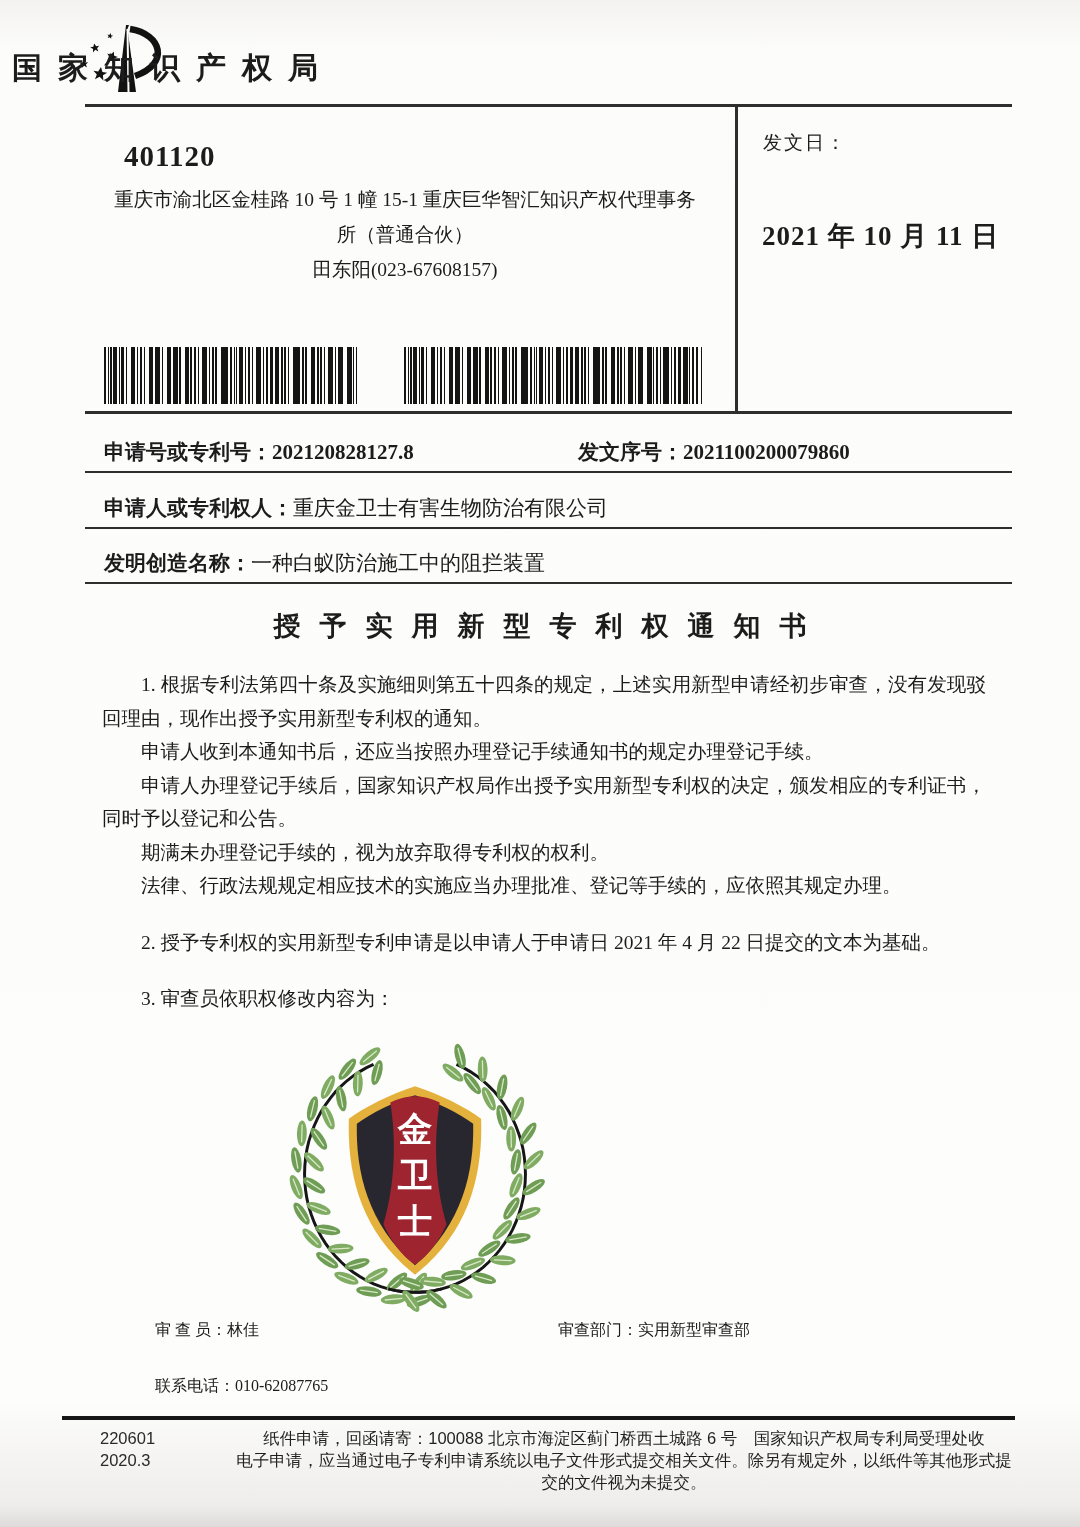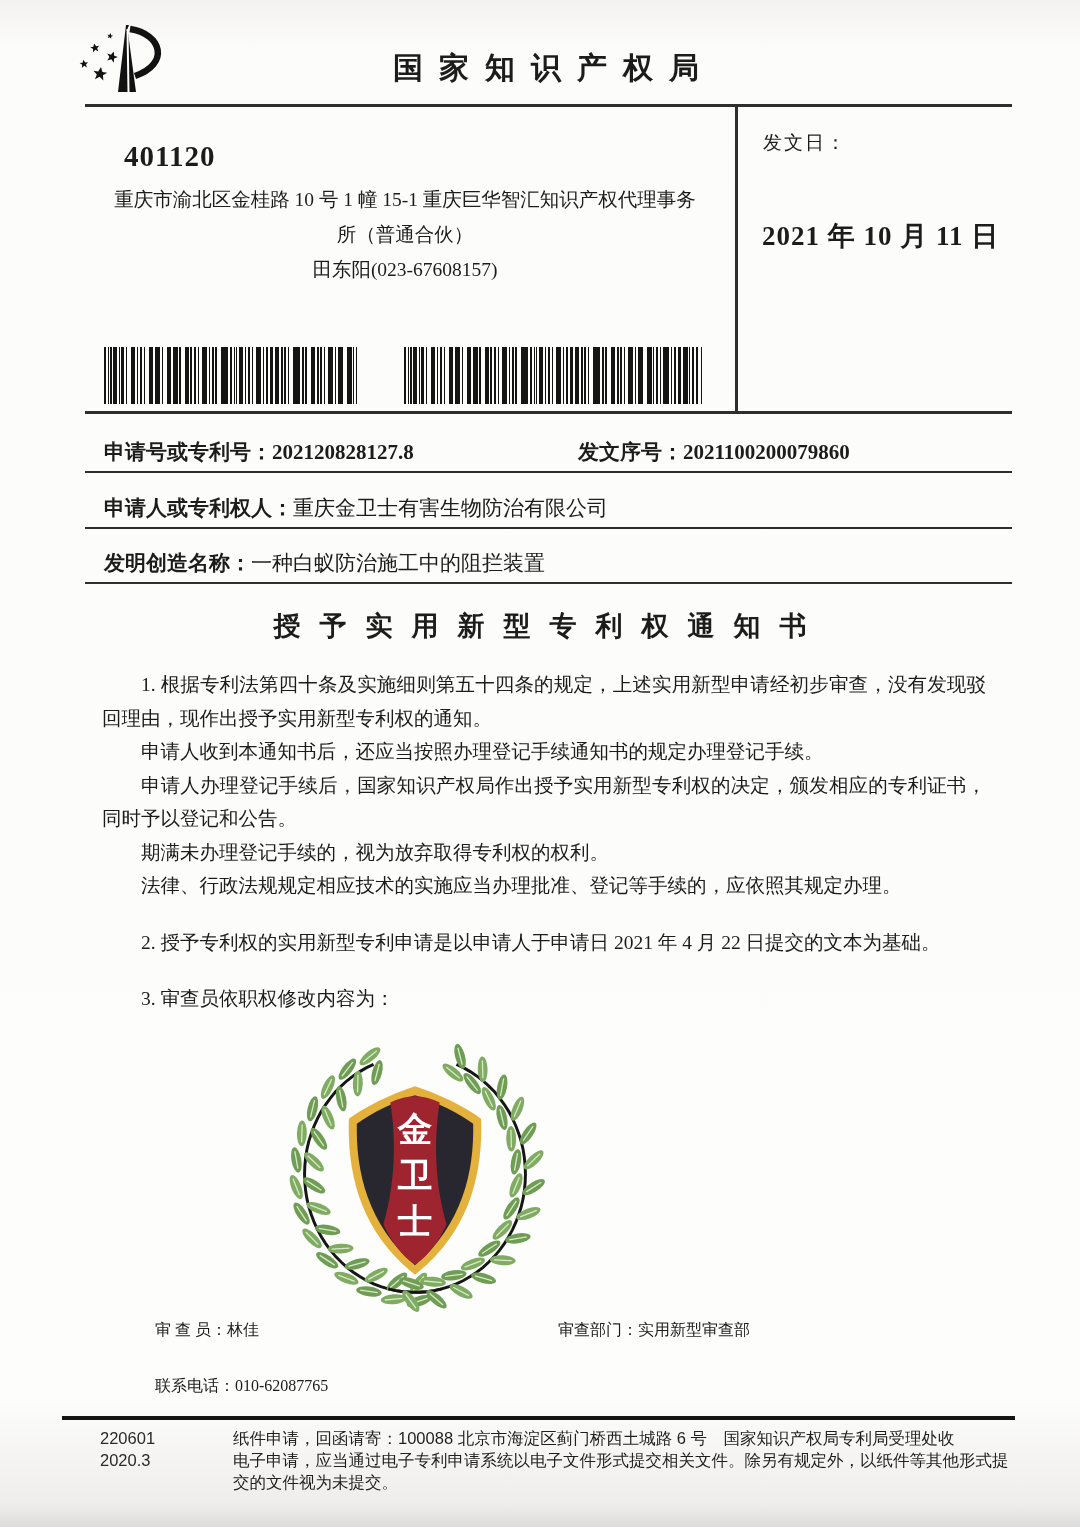"国家知识产权局" .agency-title { padding-left: 28px -> 12px; text-align: center -> none }
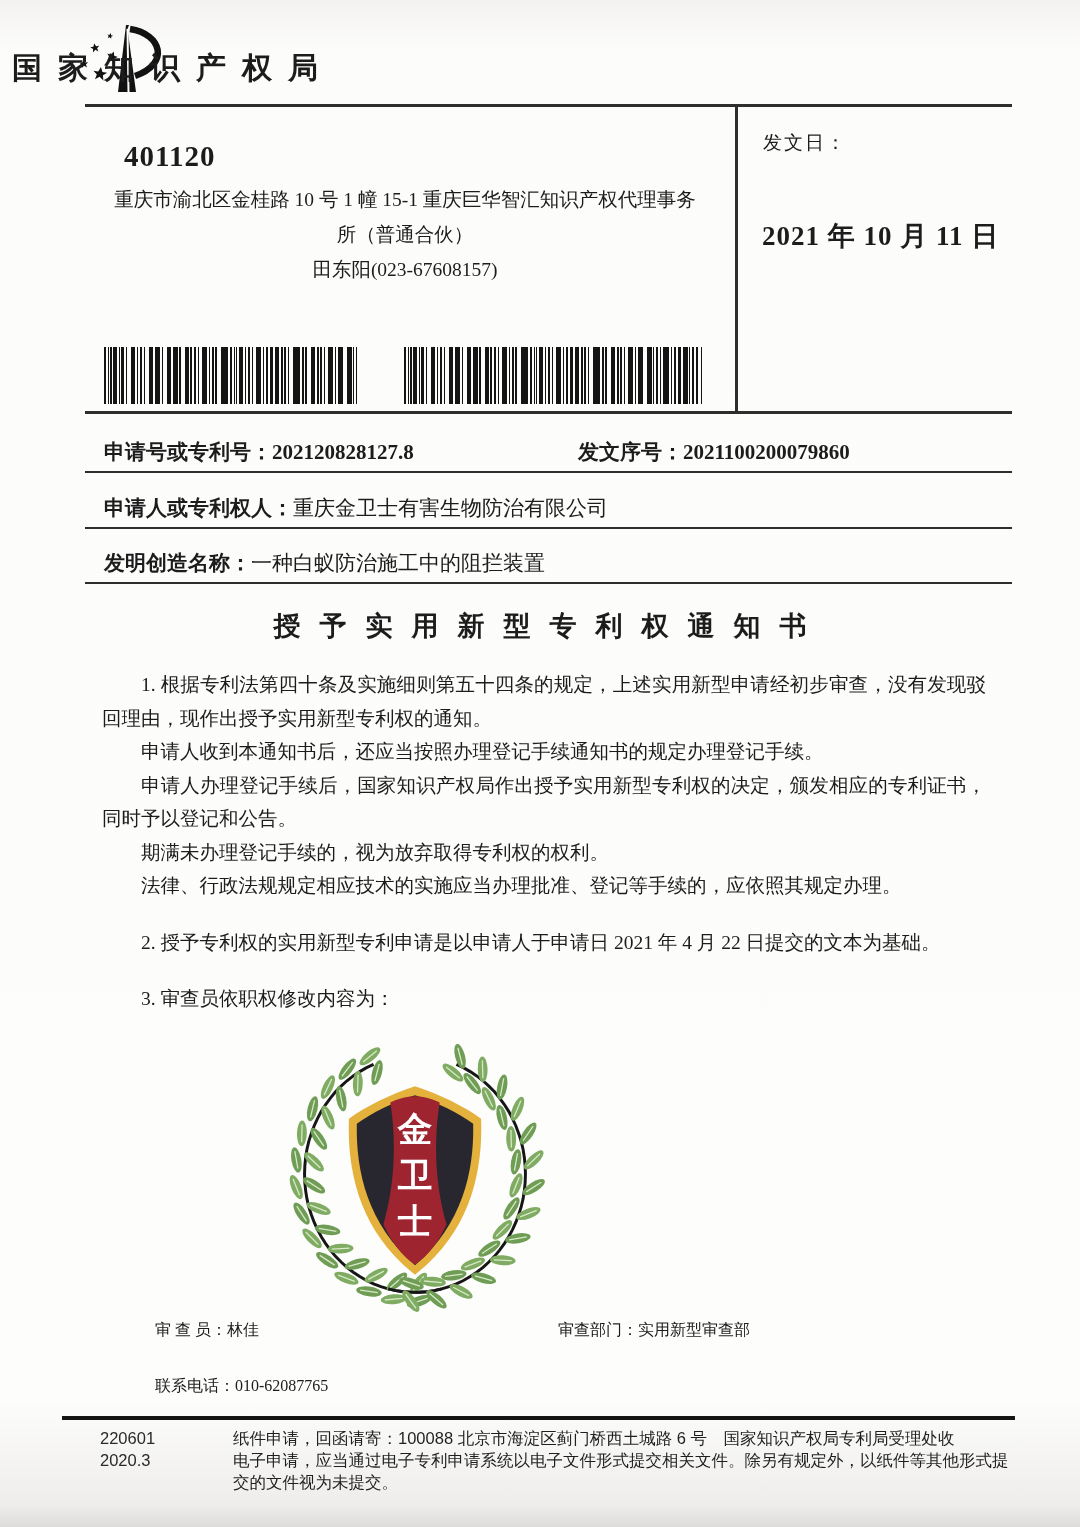"纸件申请，回函请寄：100088 北京市海淀区蓟门桥西土城路 6 号" .footer-text { text-align: none -> center }
